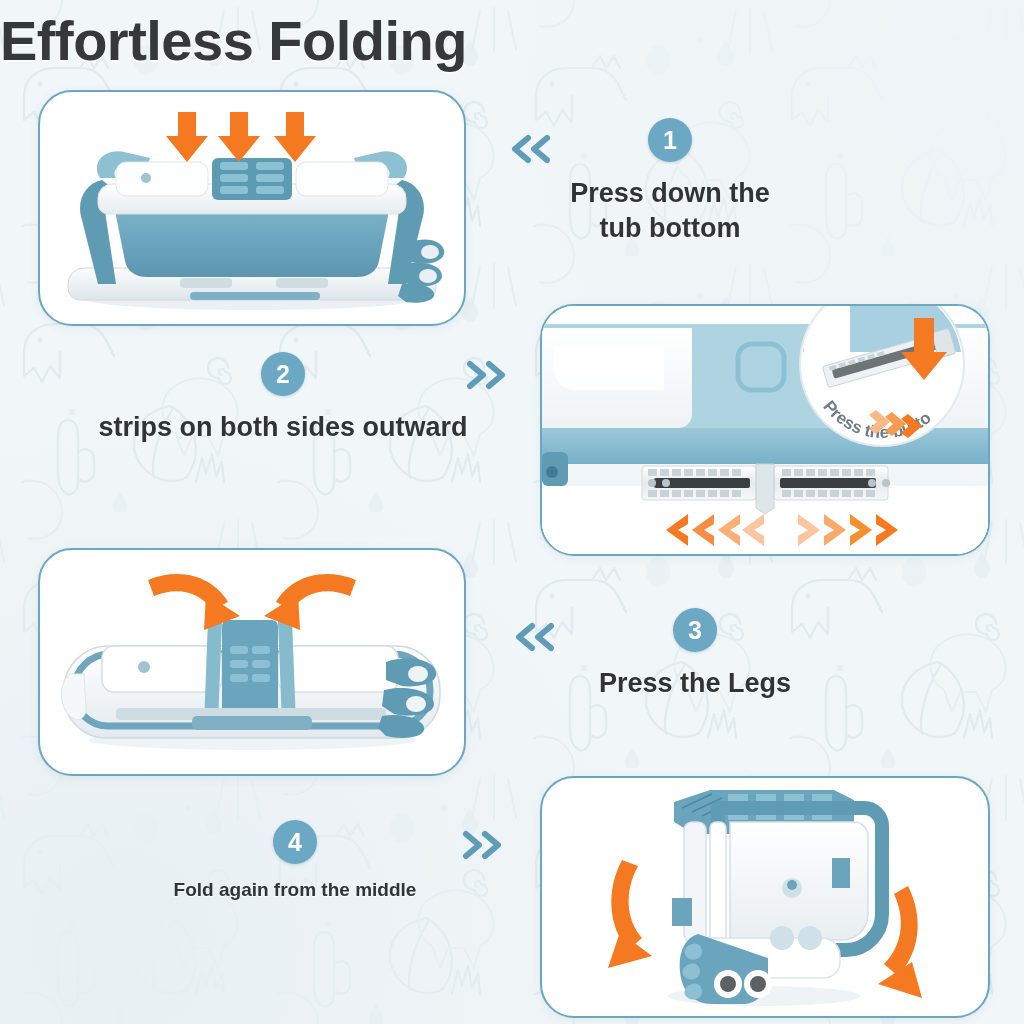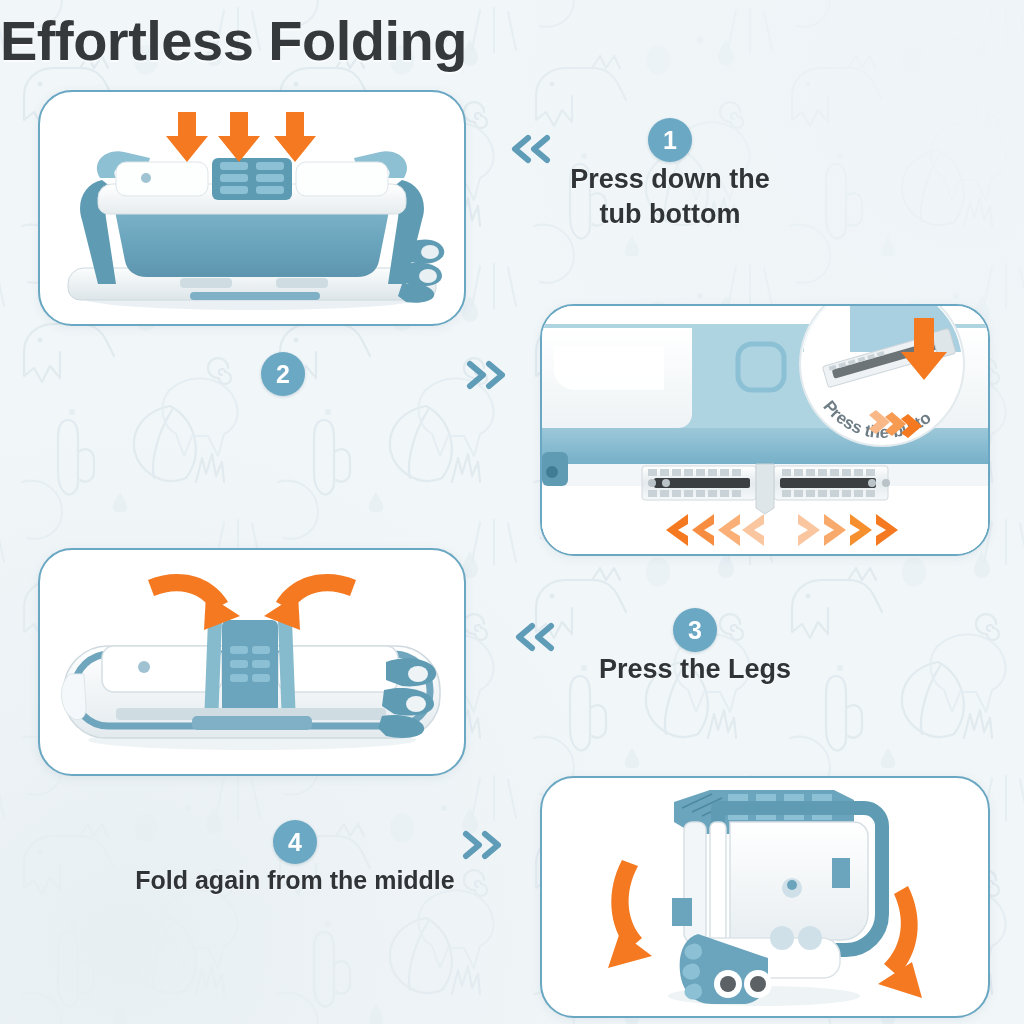"Press down the" .step-text { margin-top: none -> 14px }
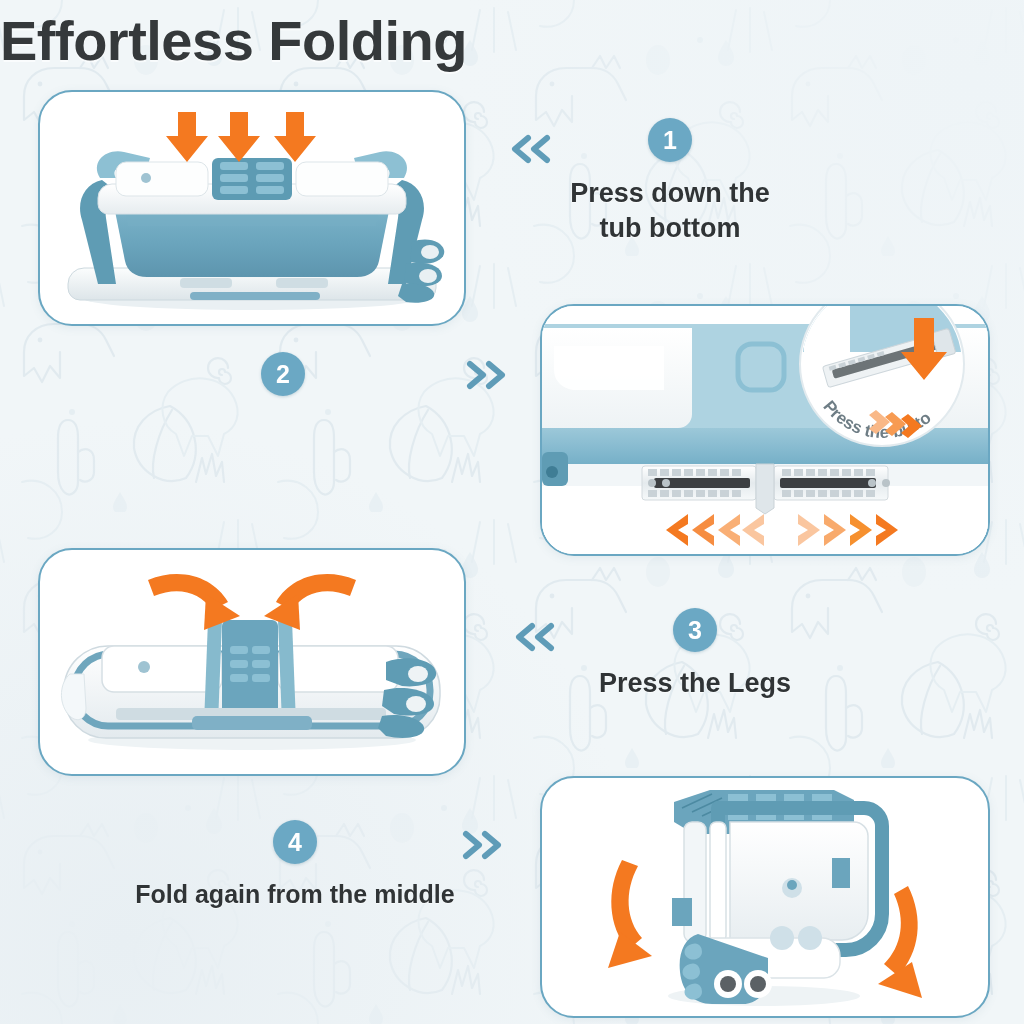"strips on both sides outward" div { html: none -> <div>strips on both sides outward</div> }
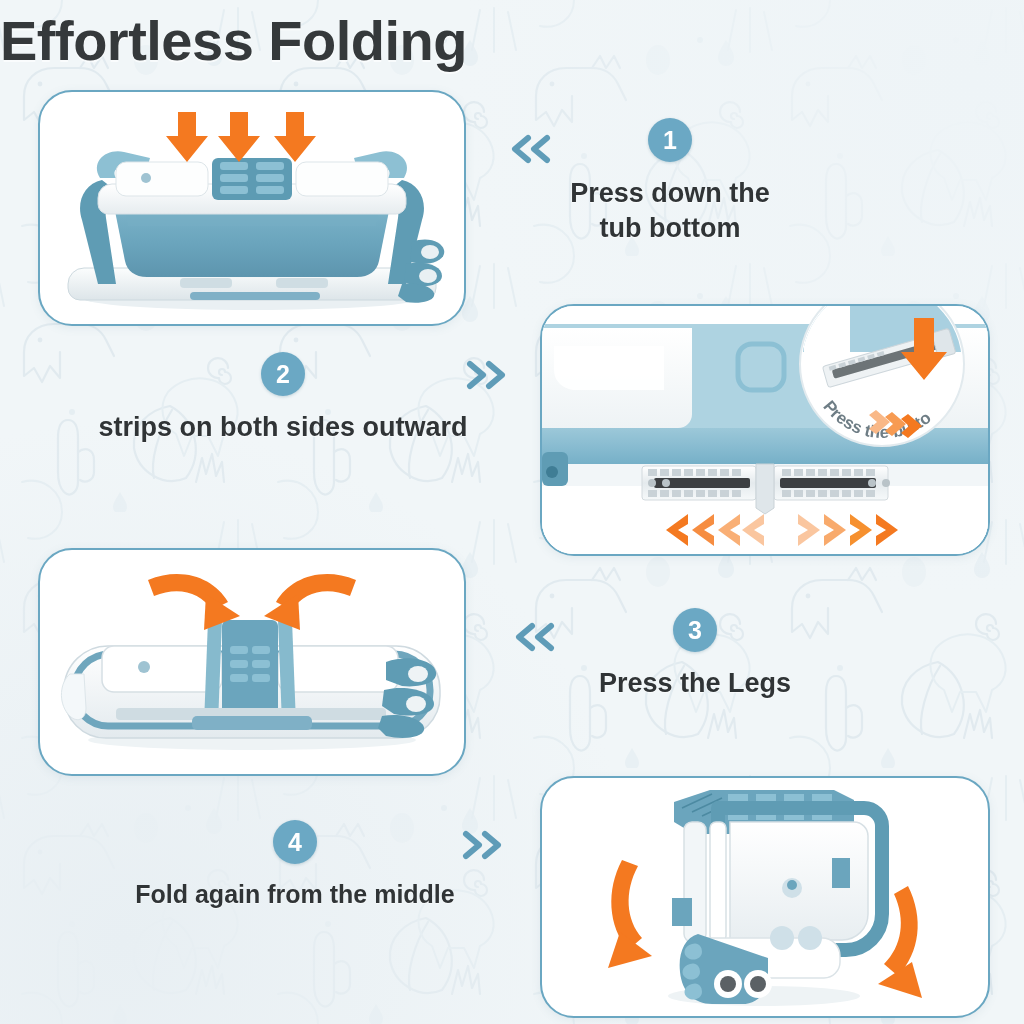"Fold again from the middle" #step-4 .step-text { font-size: 25px -> 19px }
